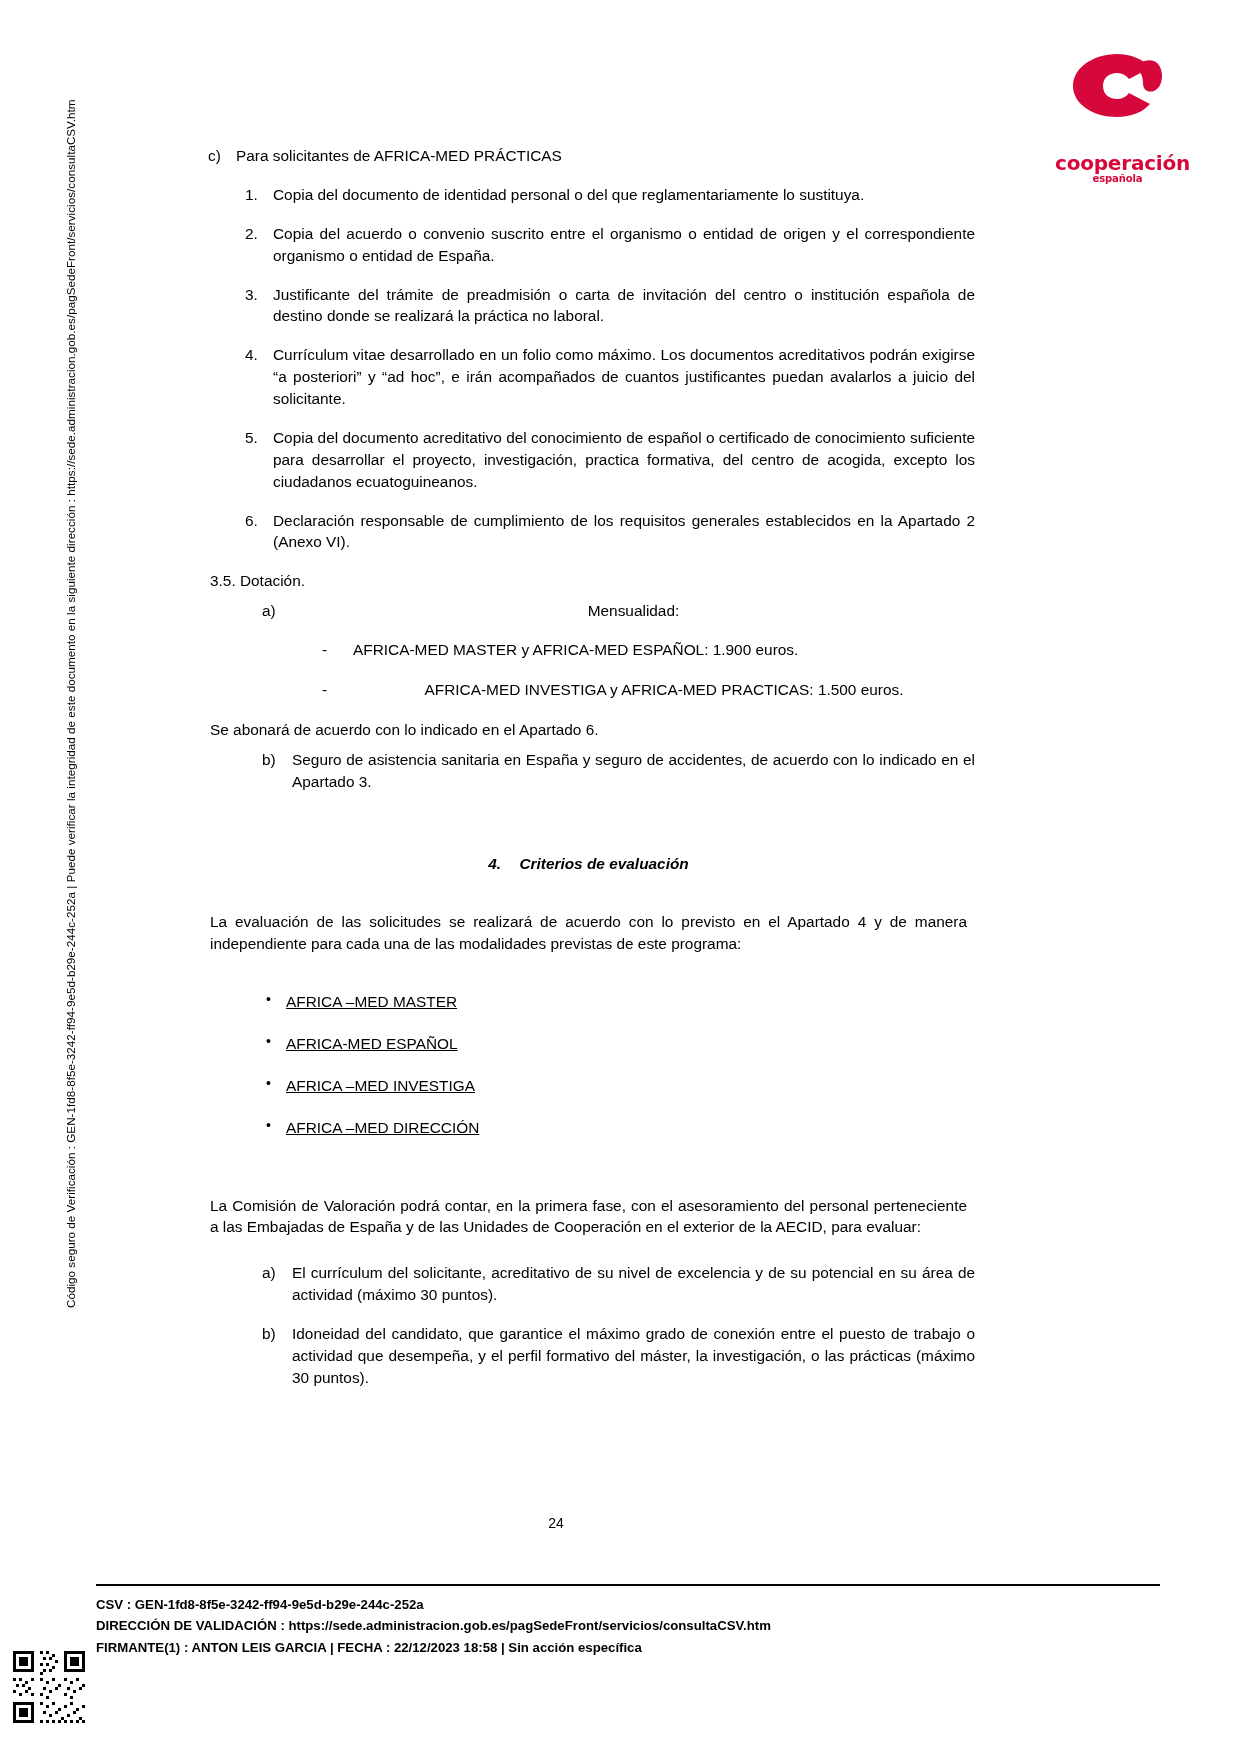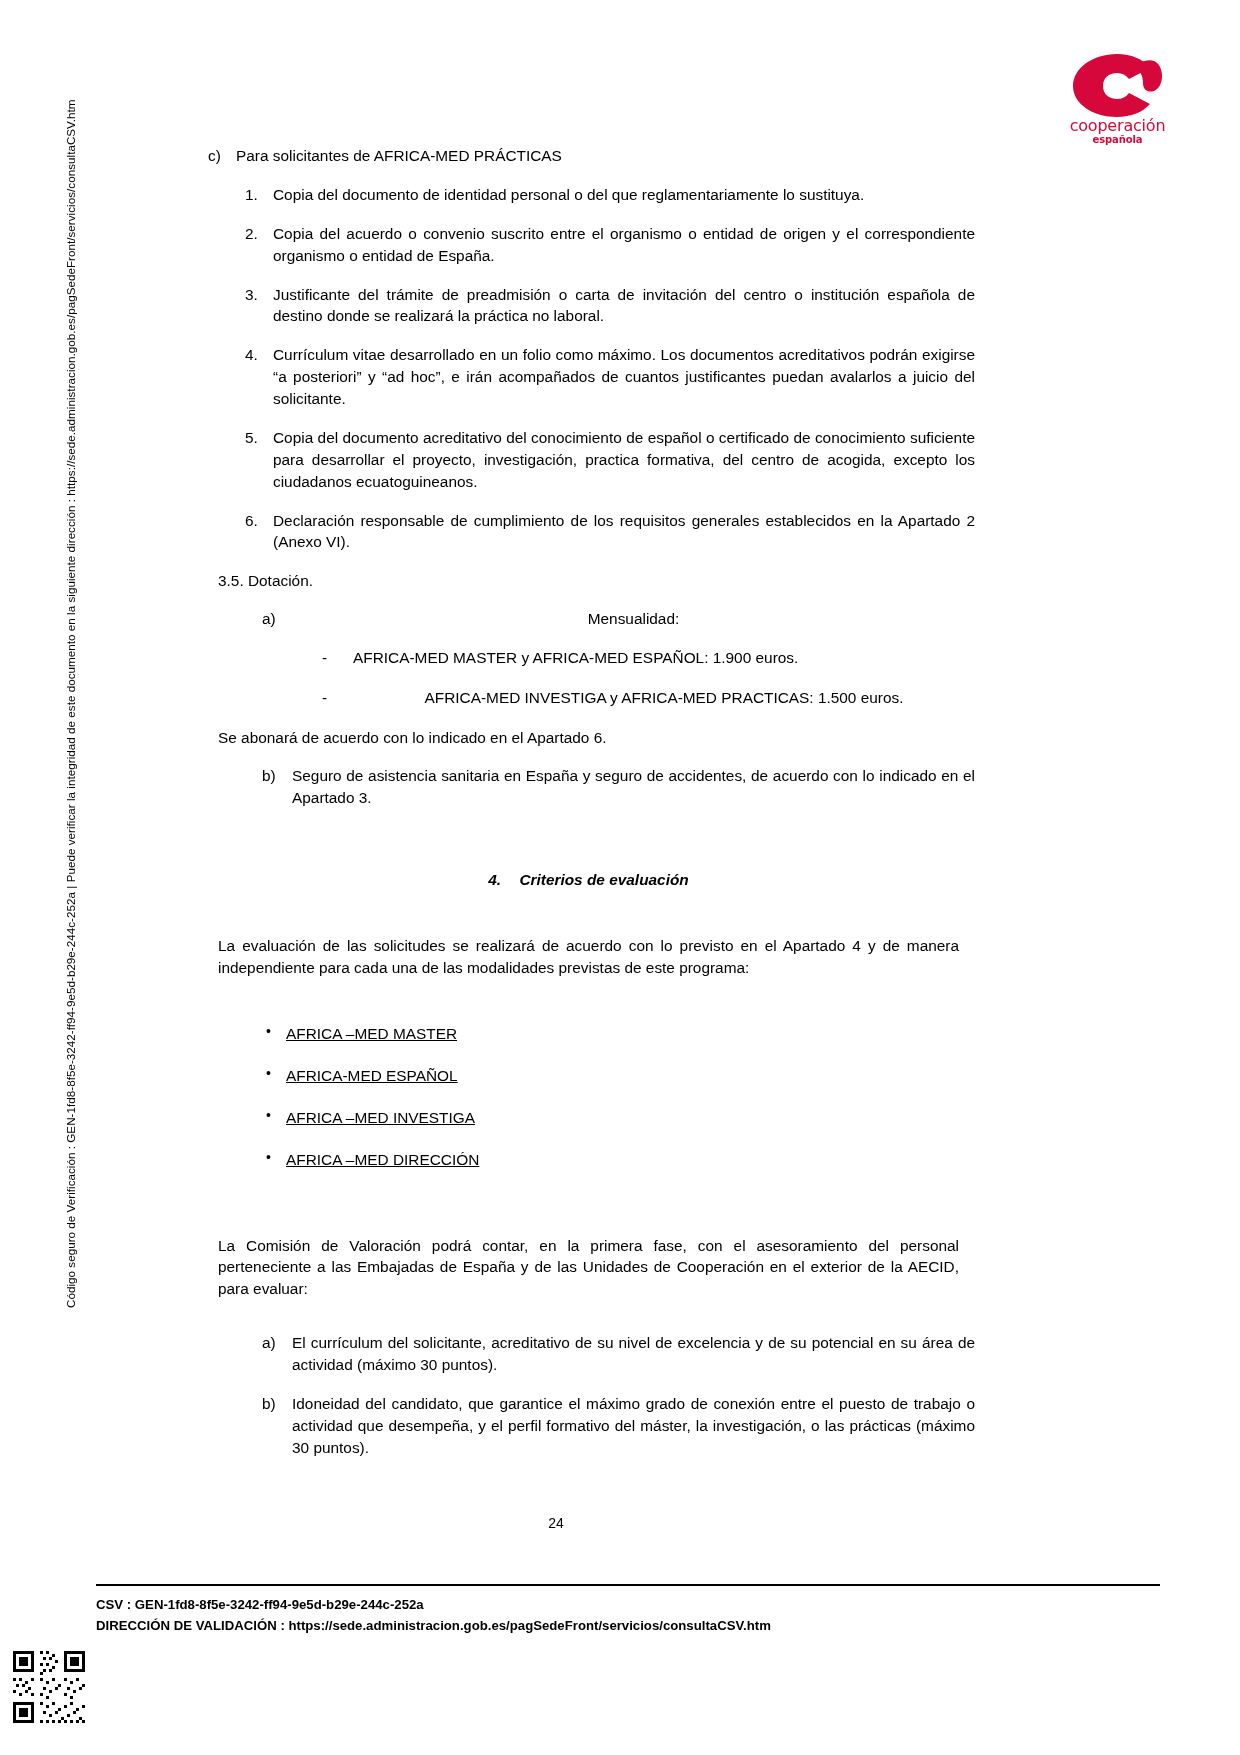"cooperación" .logo-text .l1 { font-size: 16px -> 20px; font-weight: 400 -> 700; margin-top: none -> 35px }
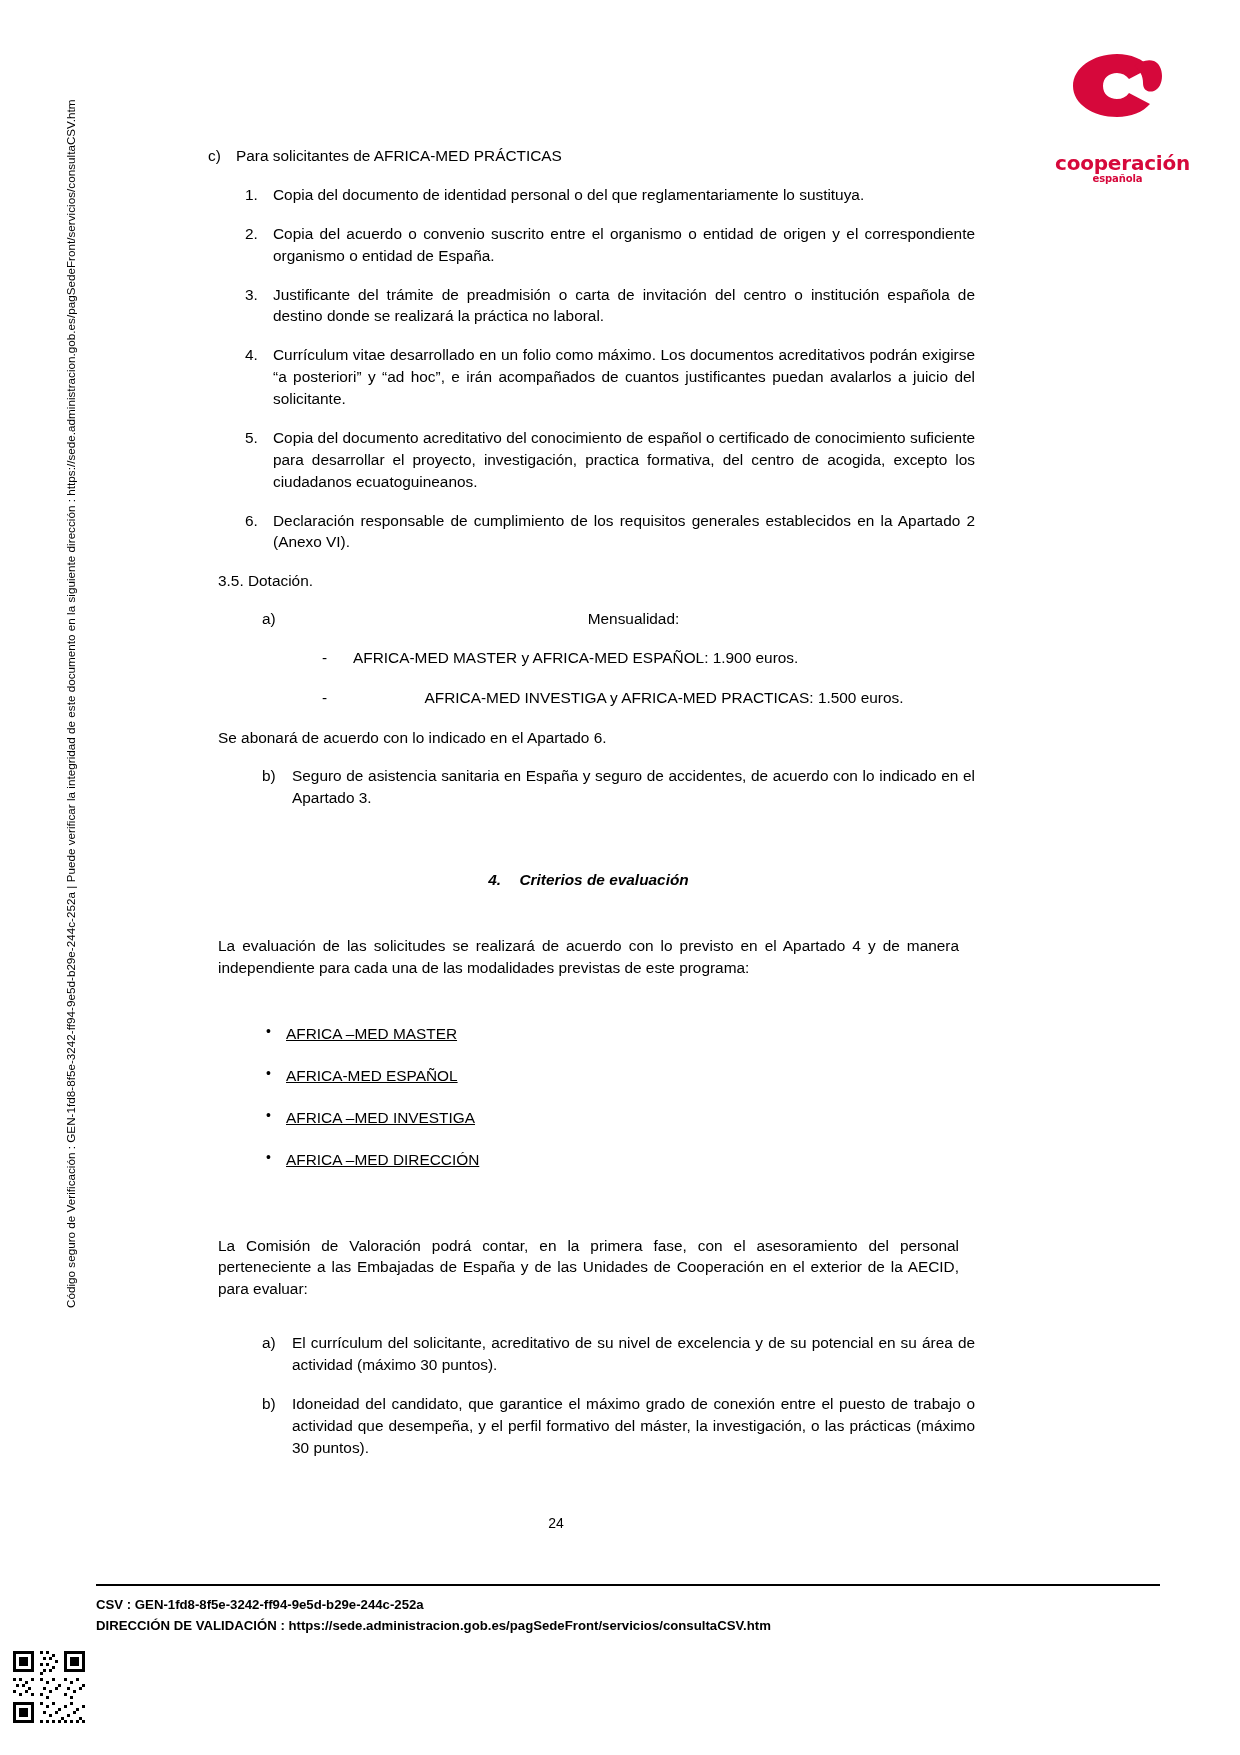"3.5. Dotación." p.blk { margin: 16px -> 8px }
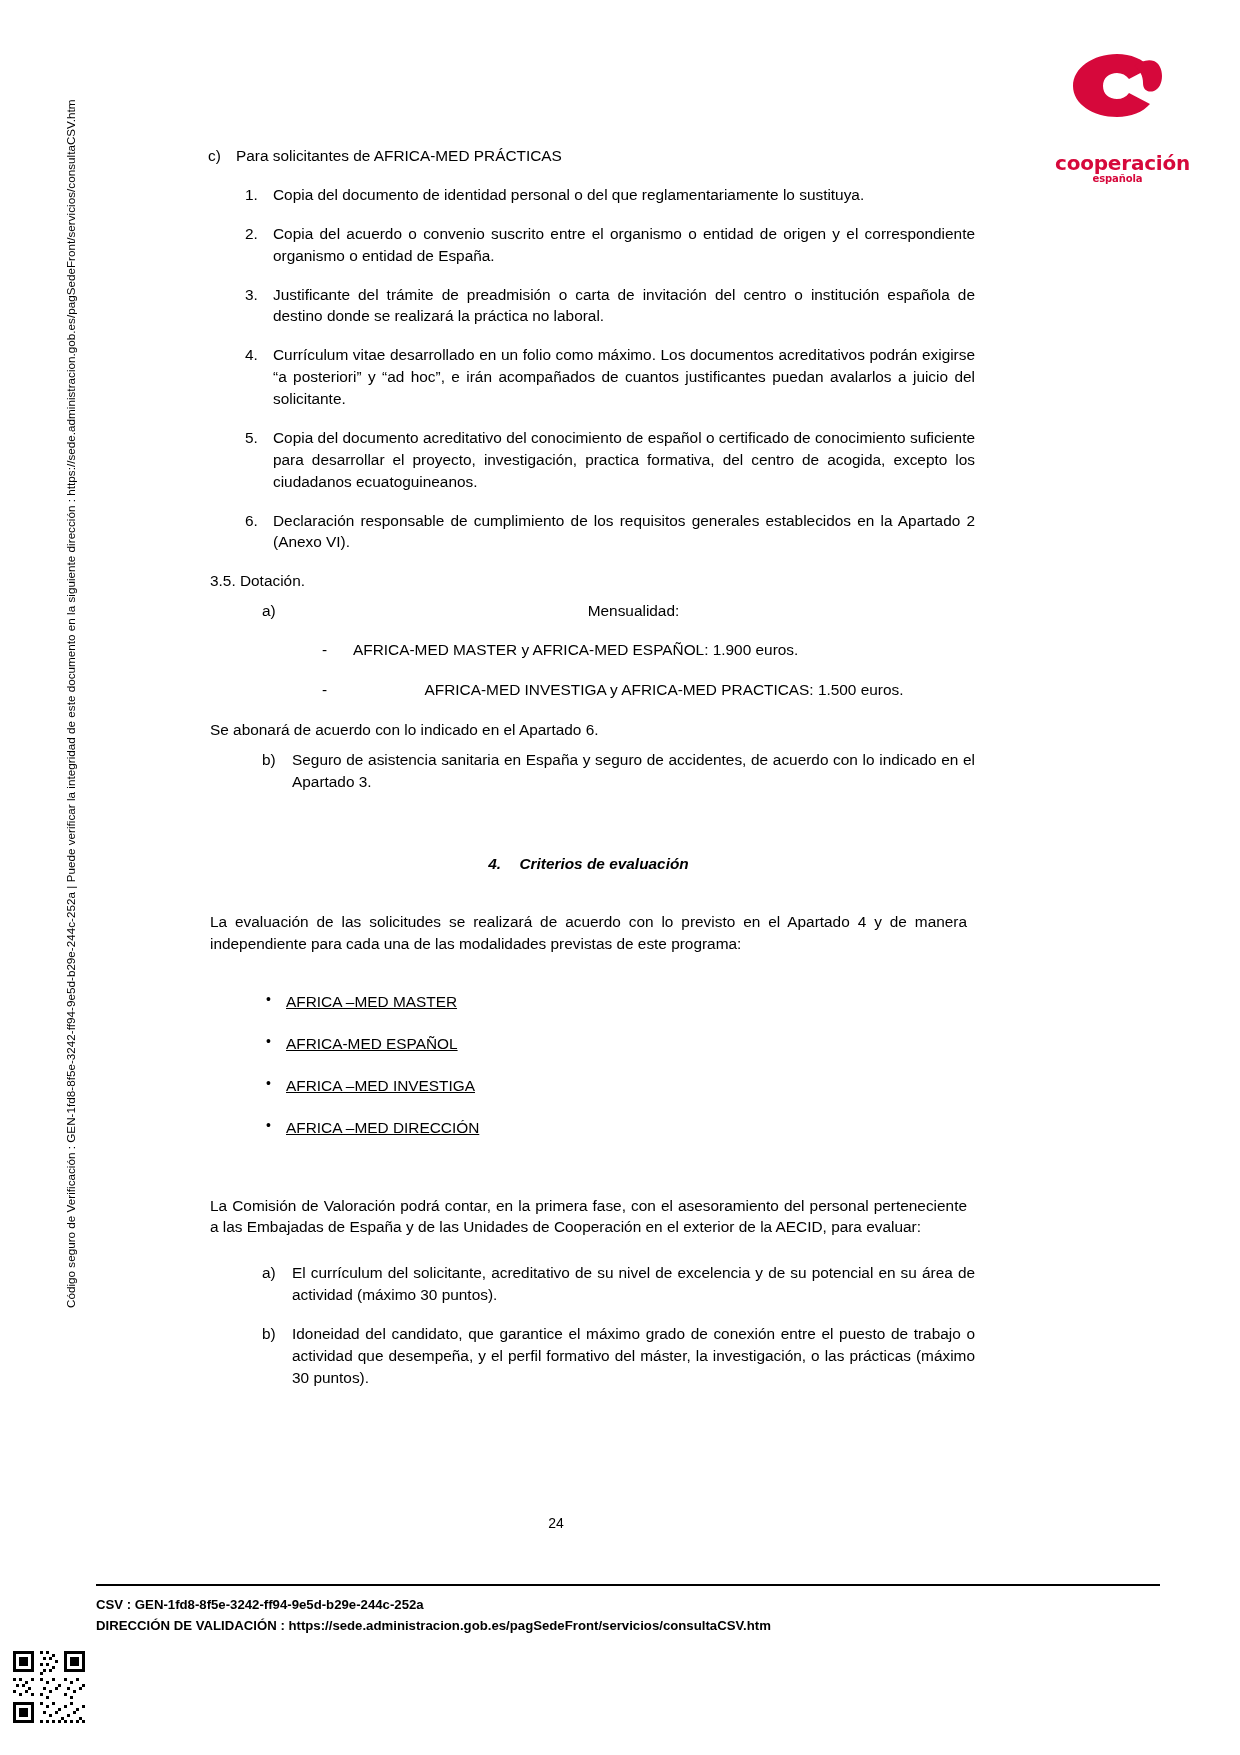"FIRMANTE(1) : ANTON LEIS GARCIA" div { html: none -> <div>FIRMANTE(1) : ANTON LEIS GARCIA | FECHA : 22/12/2023 18:58 | Sin acción específica</div> }
